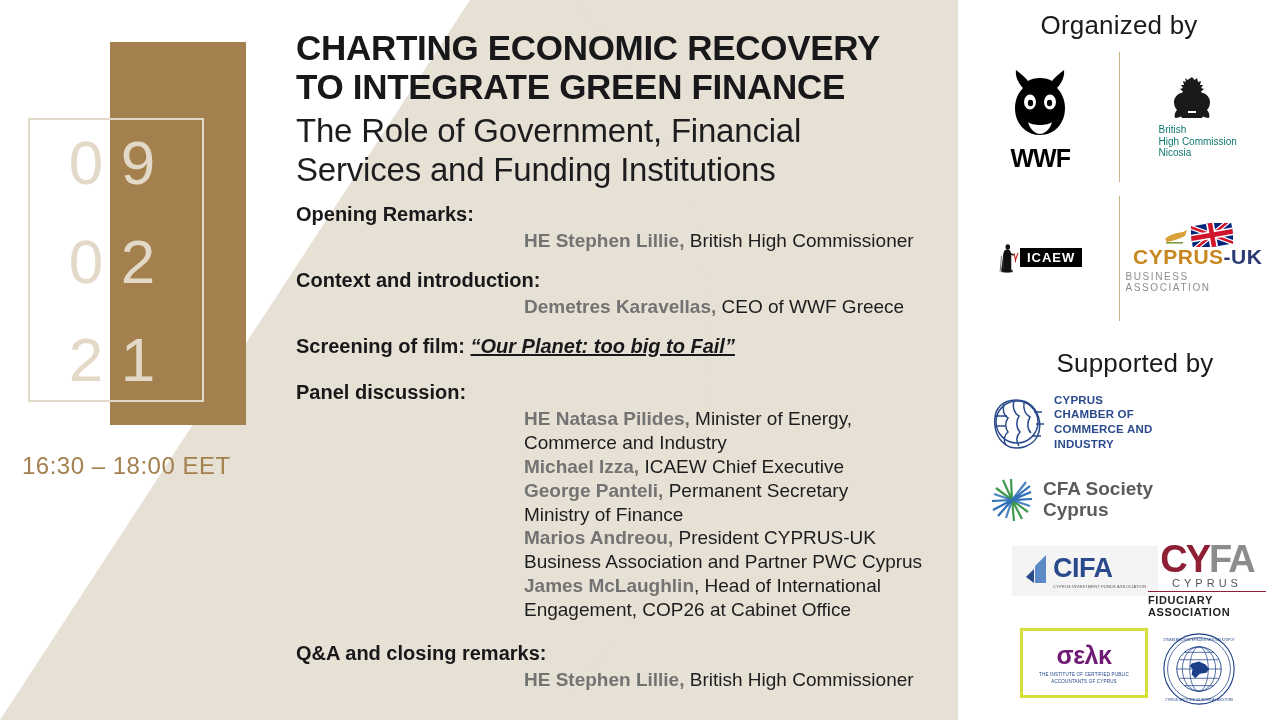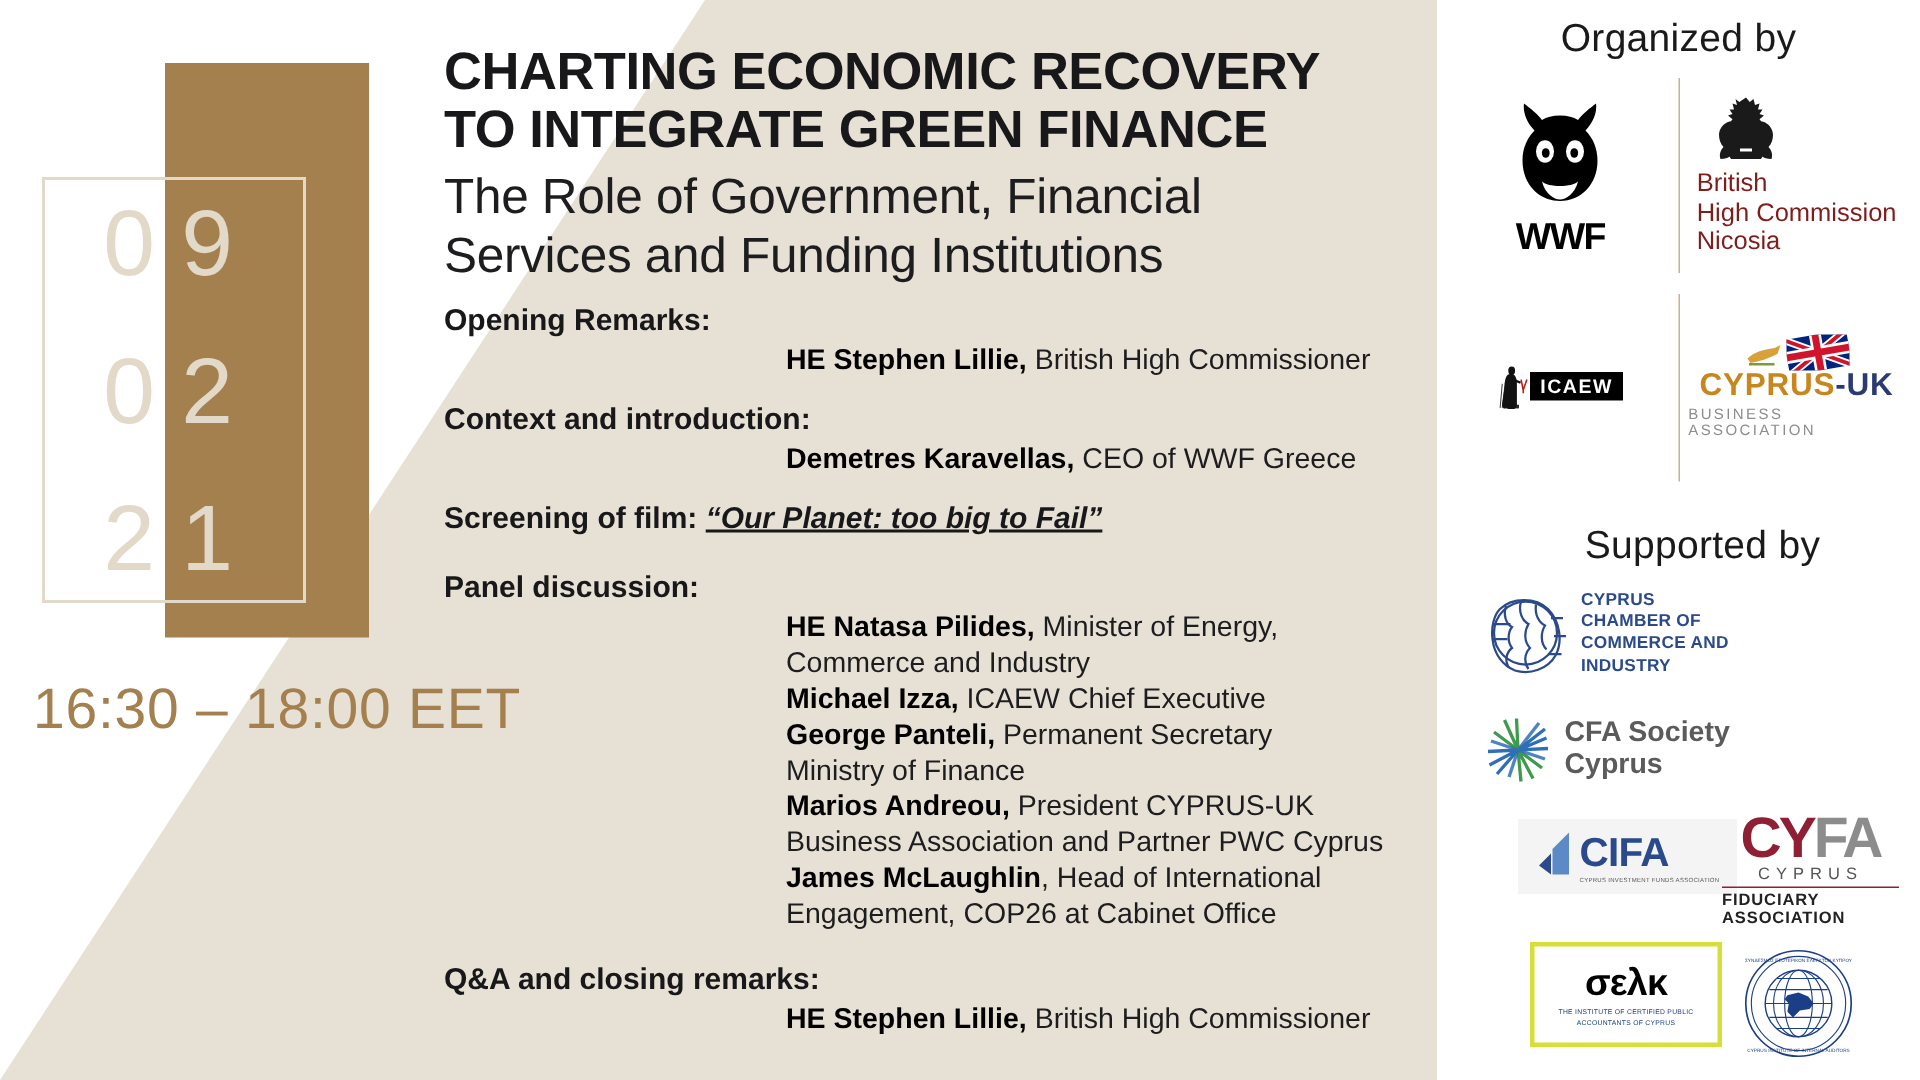"British" .bhc-txt { color: #7f1d1d -> #0f766e; font-size: 17px -> 10px }
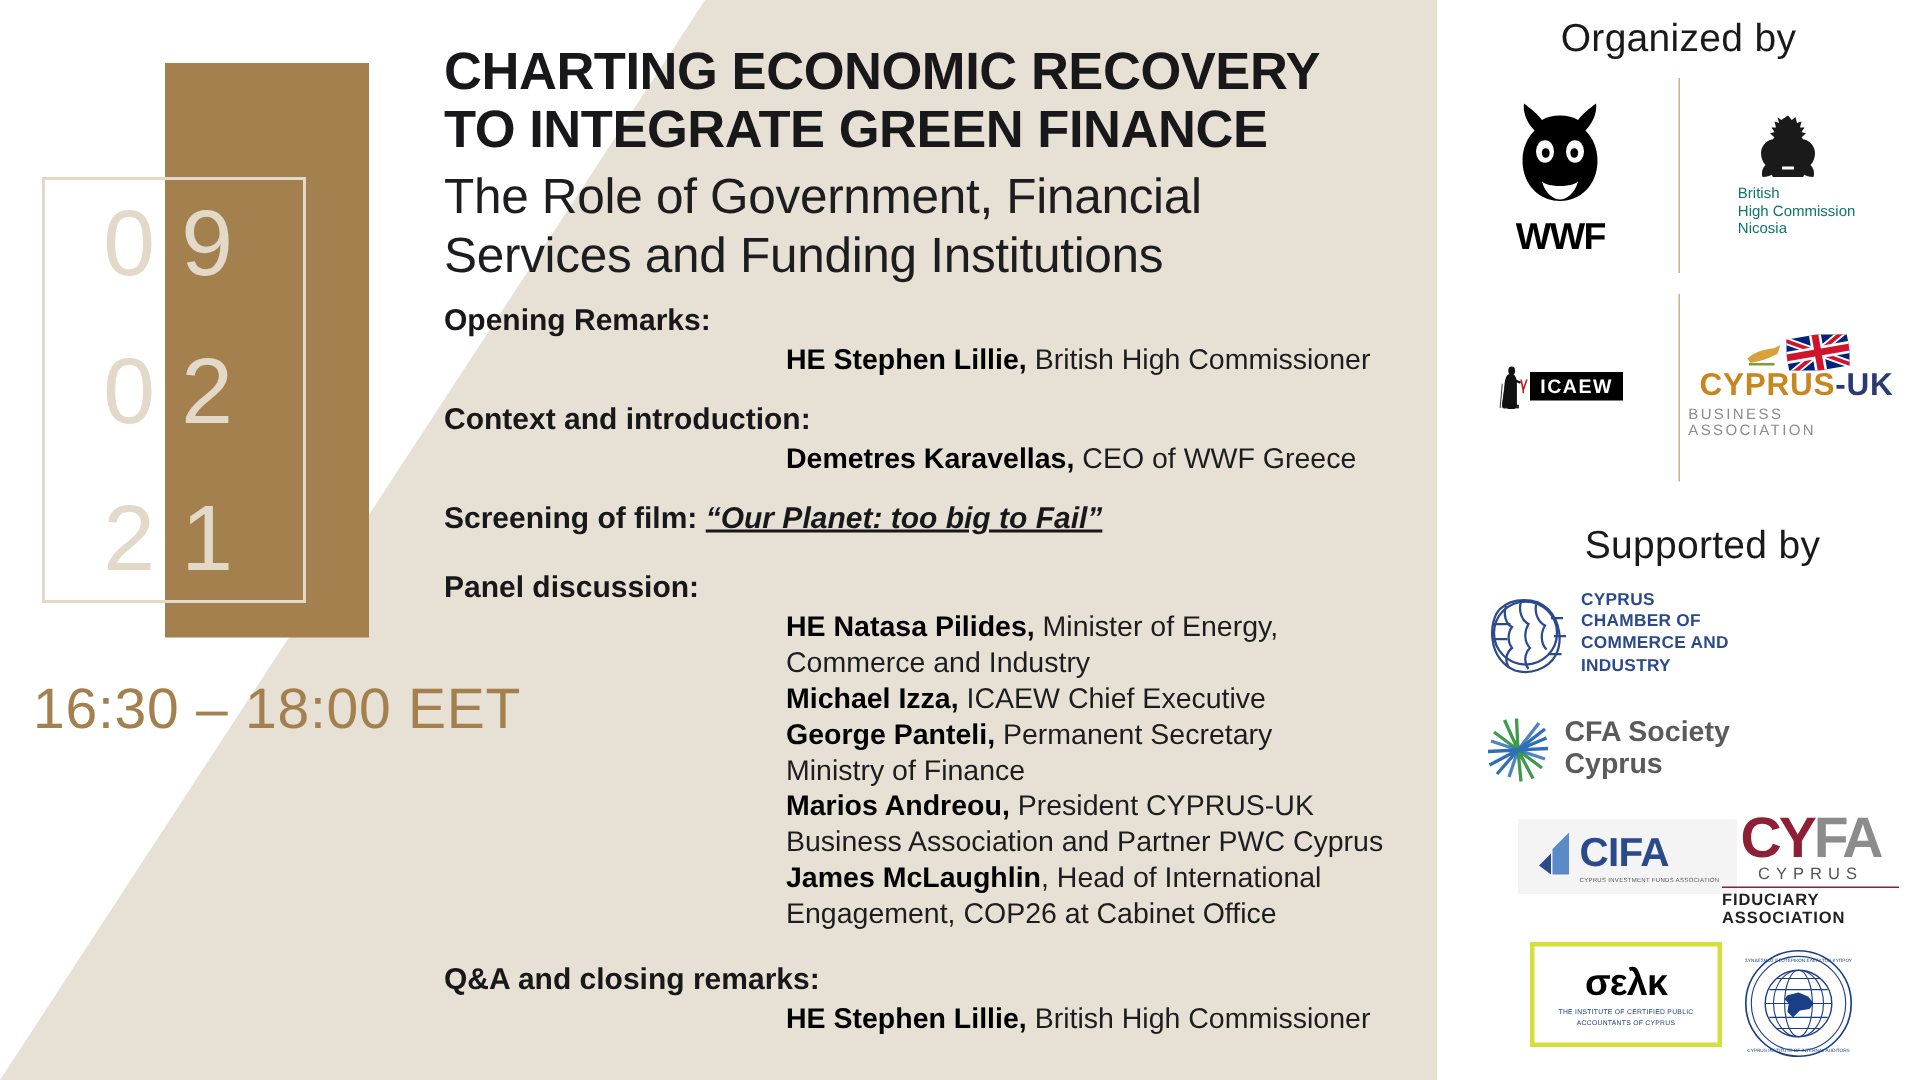"HE Stephen Lillie," .person b { color: #000000 -> #737373 }
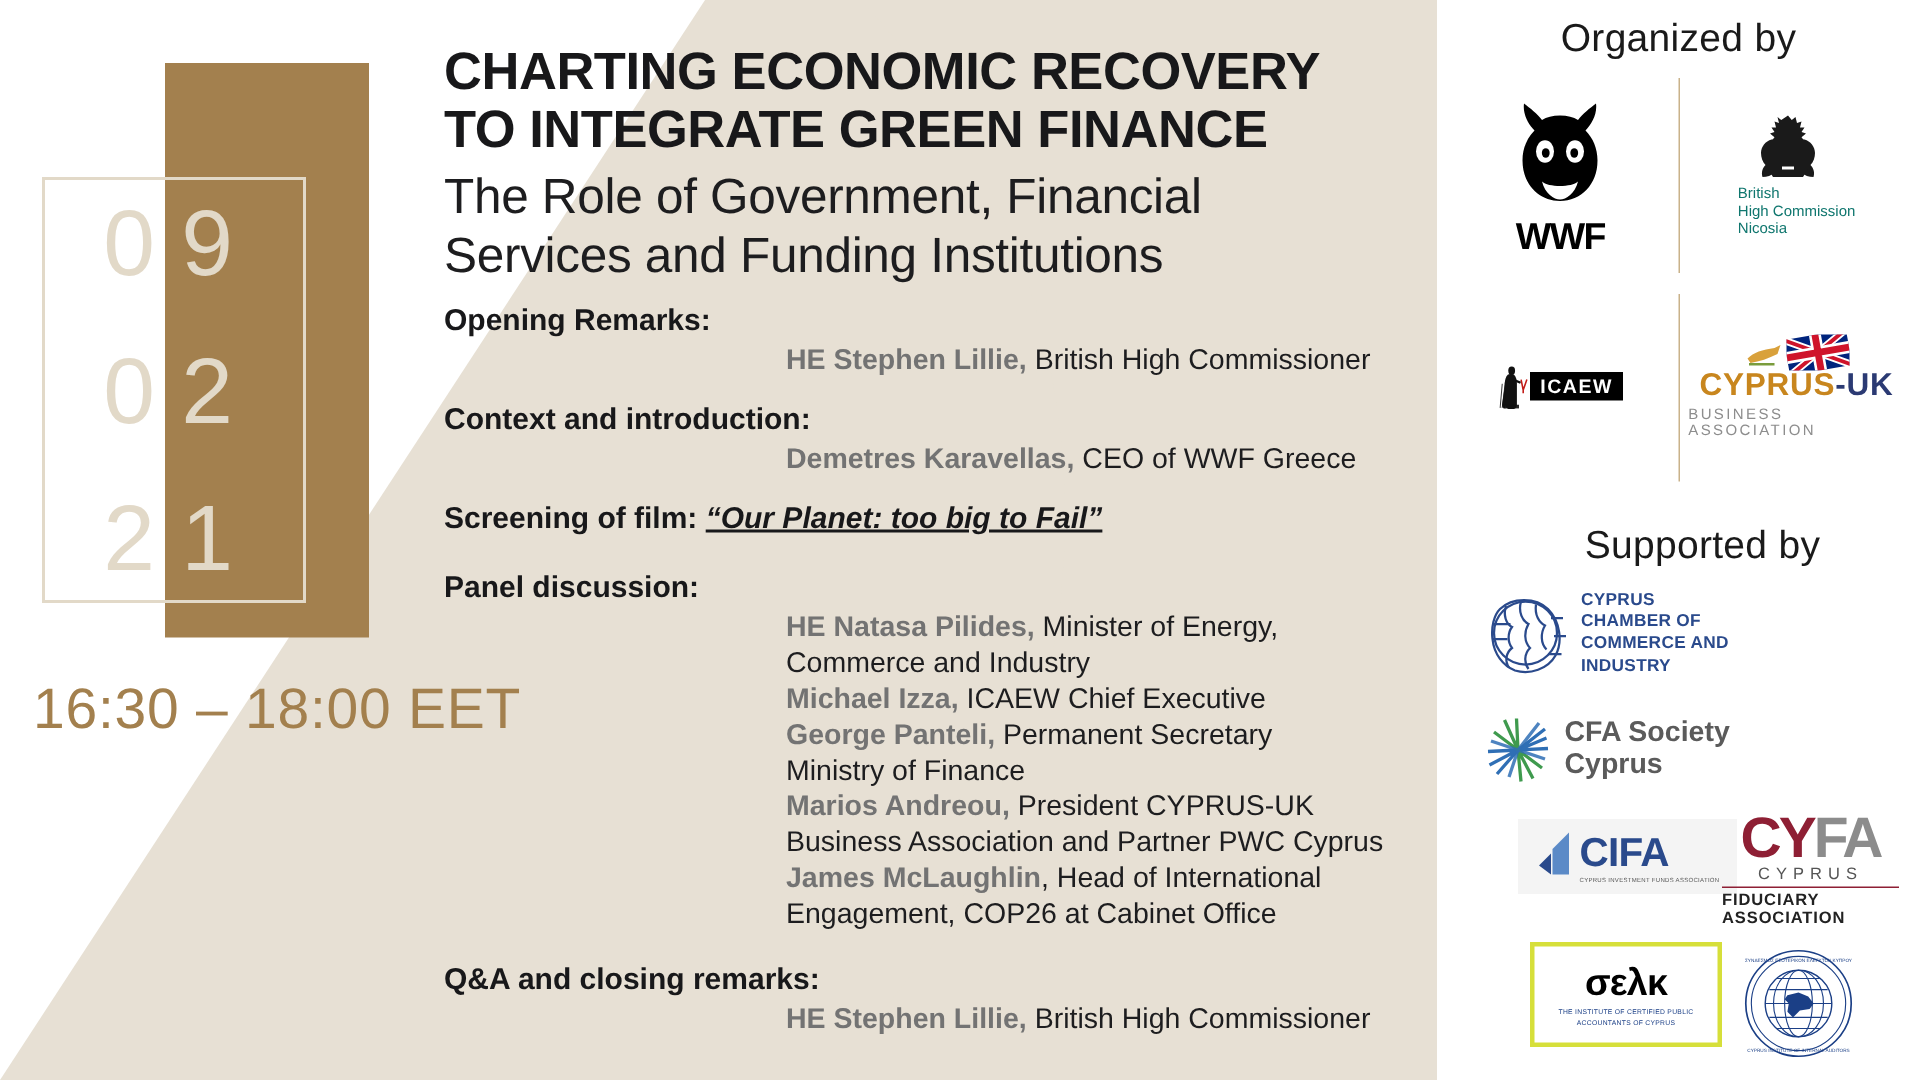"16:30 – 18:00 EET" .event-time { font-size: 38px -> 24px }
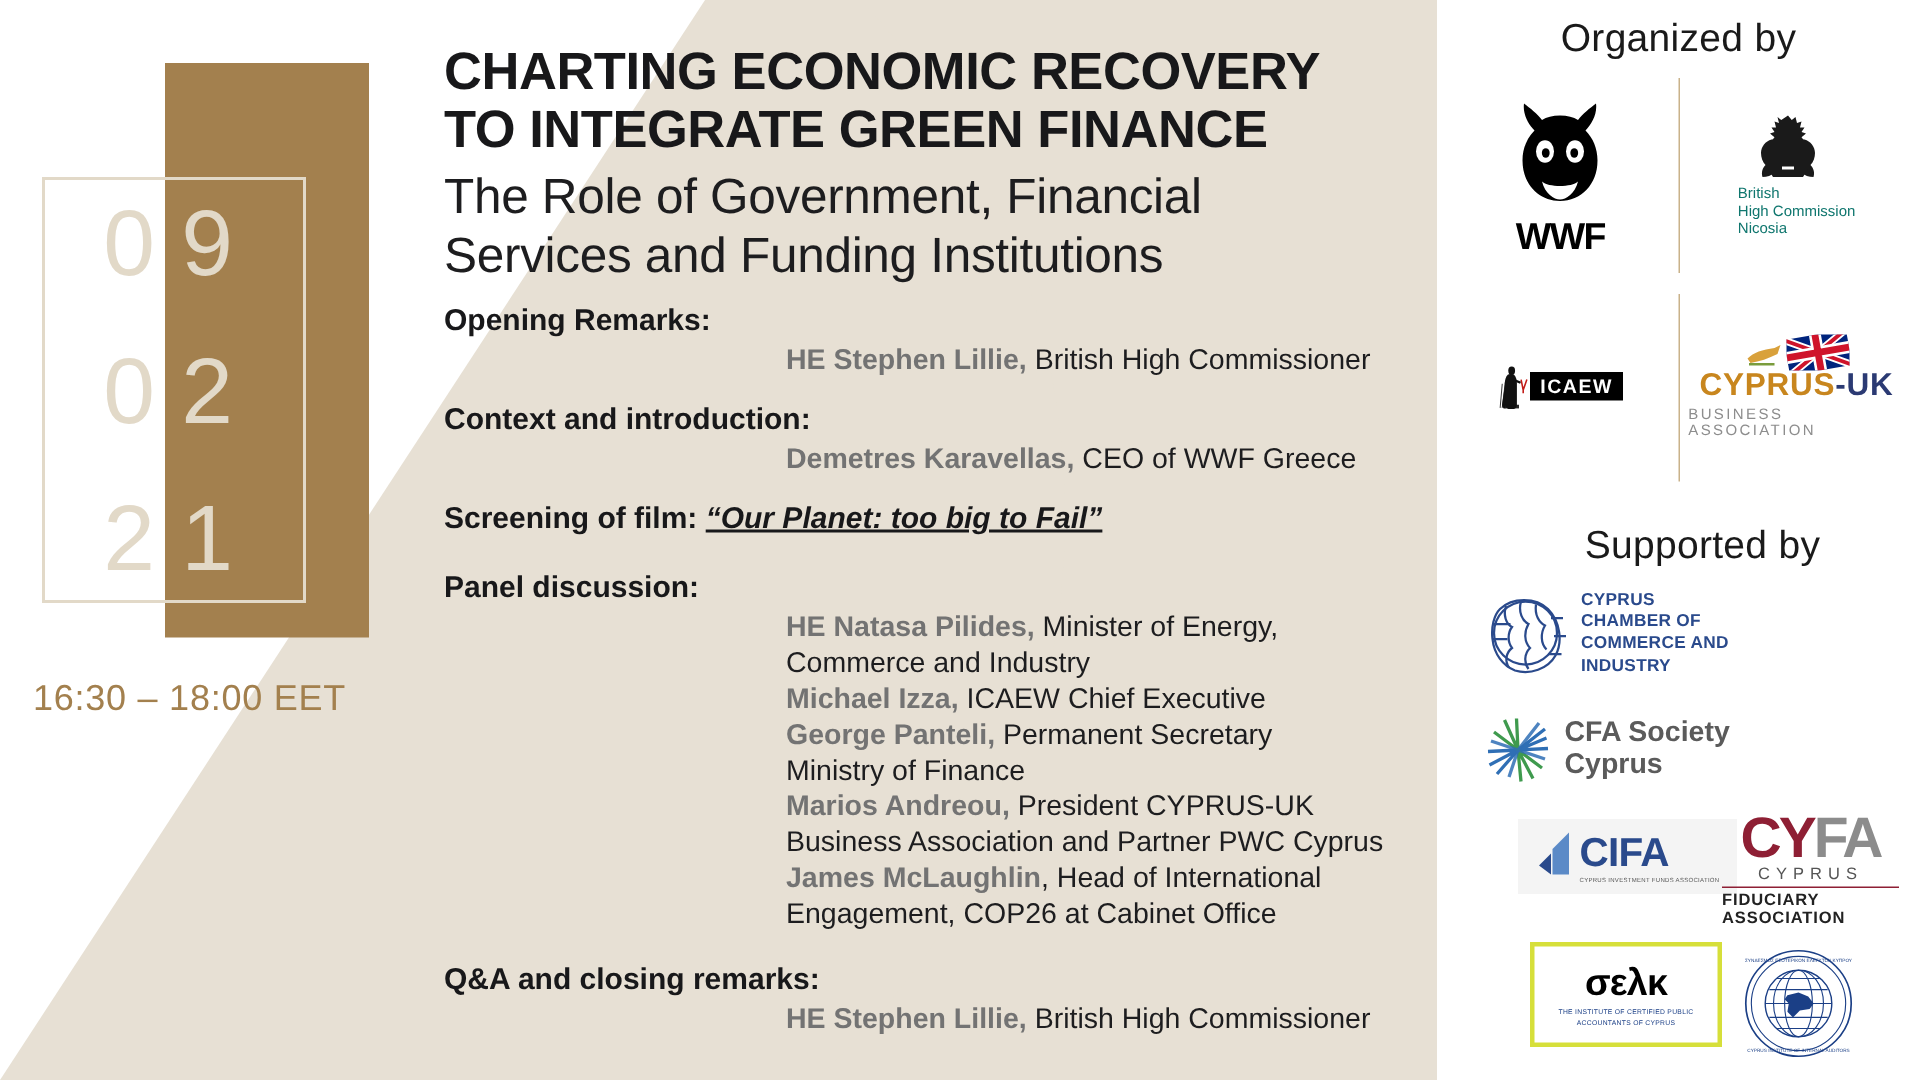"σελκ" .selk-main { color: #000000 -> #701a75 }
